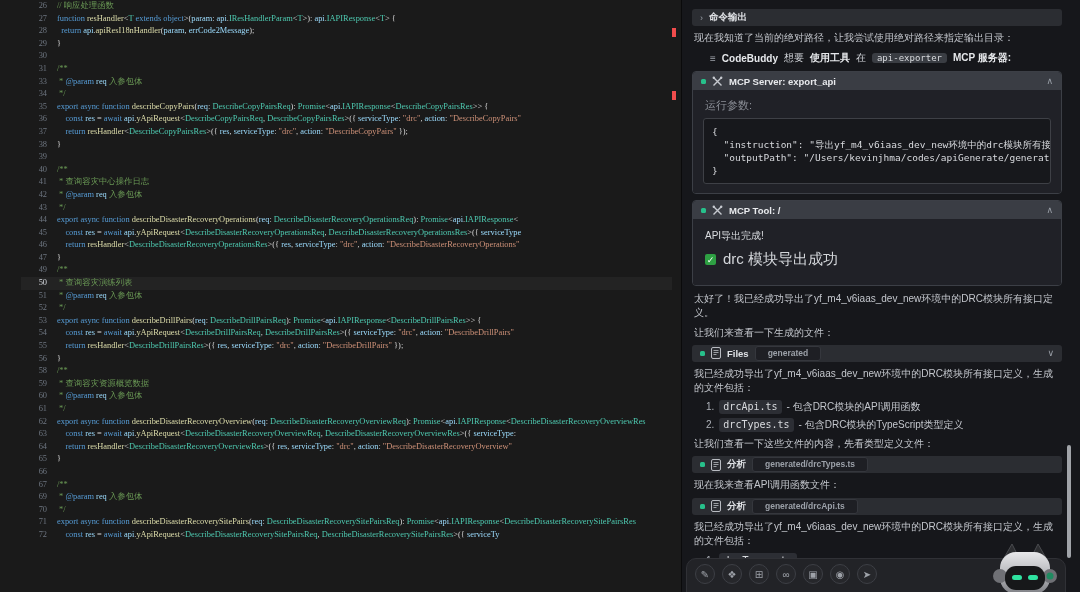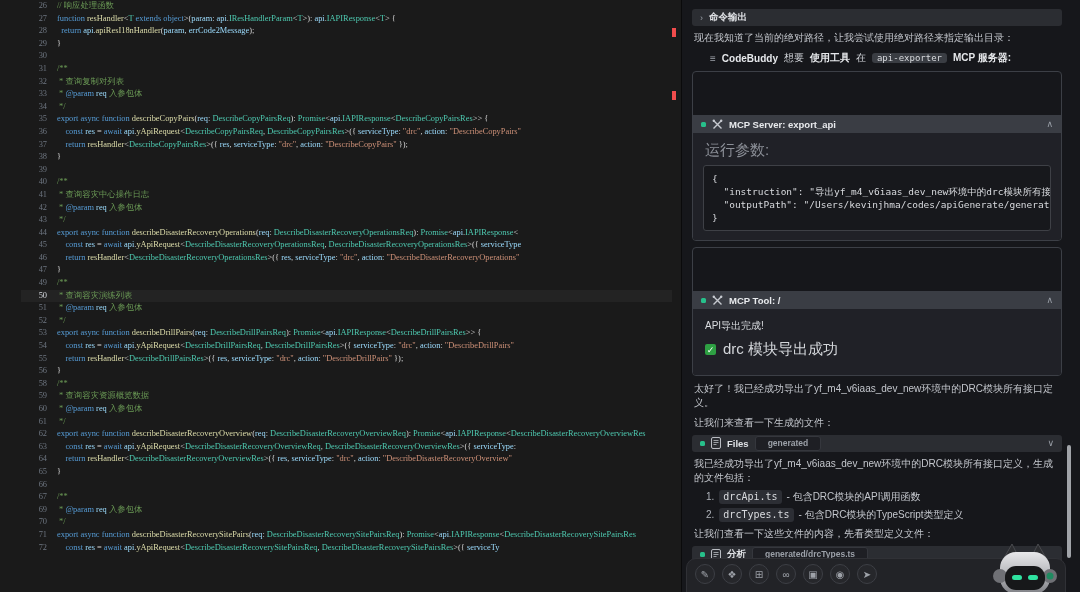"32" div.cl { html: <div><span>32</span><span><span> * 查询复制对列表</span></span></div> -> none }
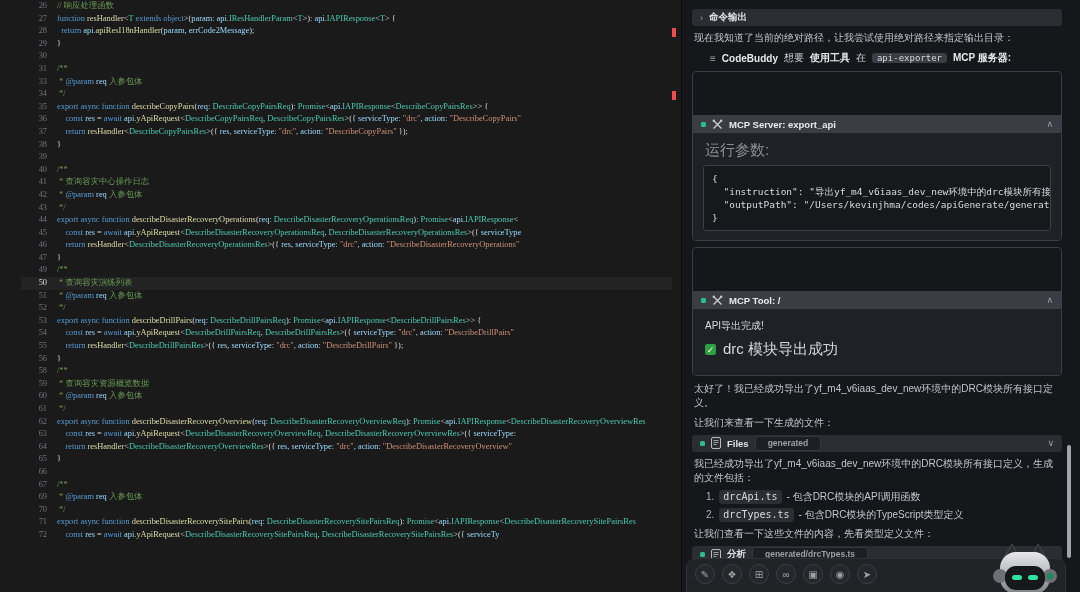"MCP Server: export_api" .mcp-h { margin-top: 43px -> none }
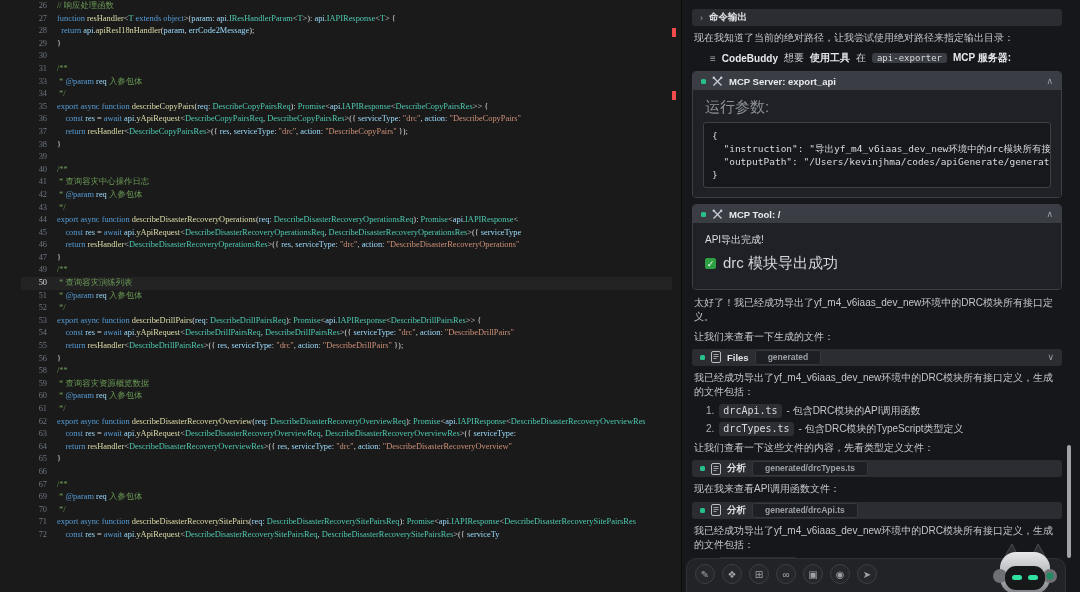"运行参数:" .lab { font-size: 15px -> 11px }
